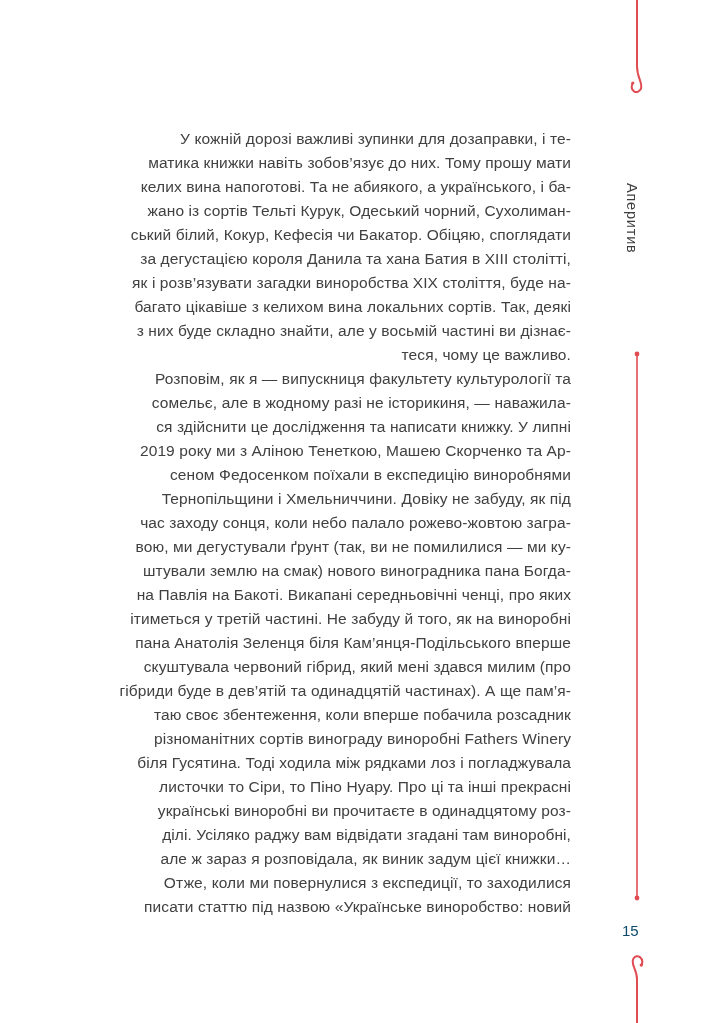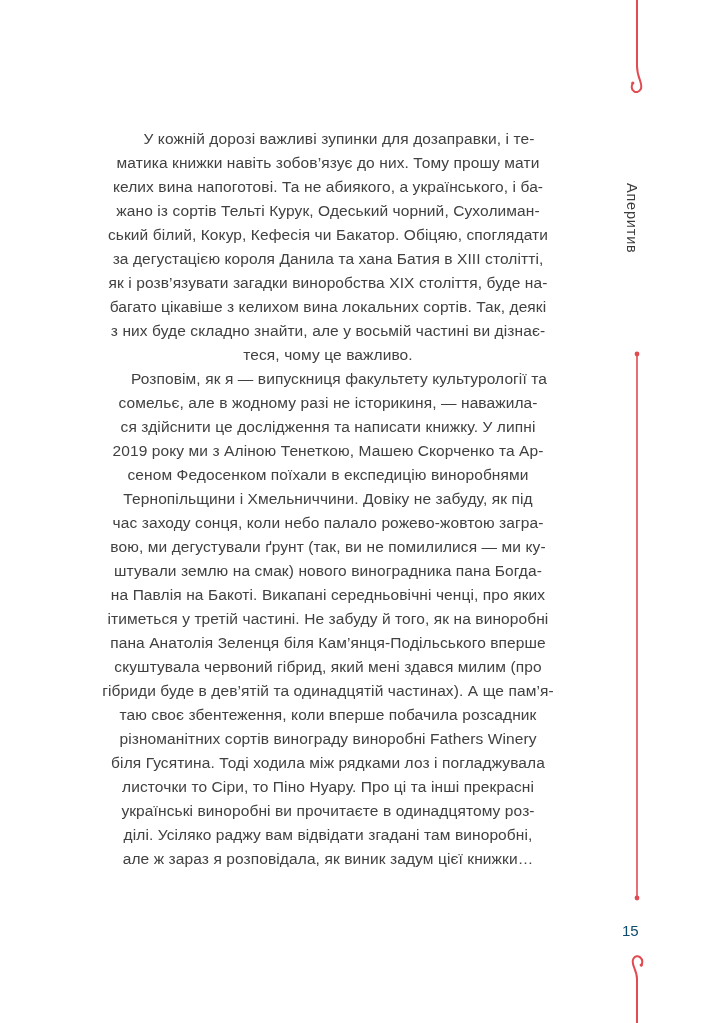"У кожній дорозі важливі зупинки" .text-block { text-align: center -> right }
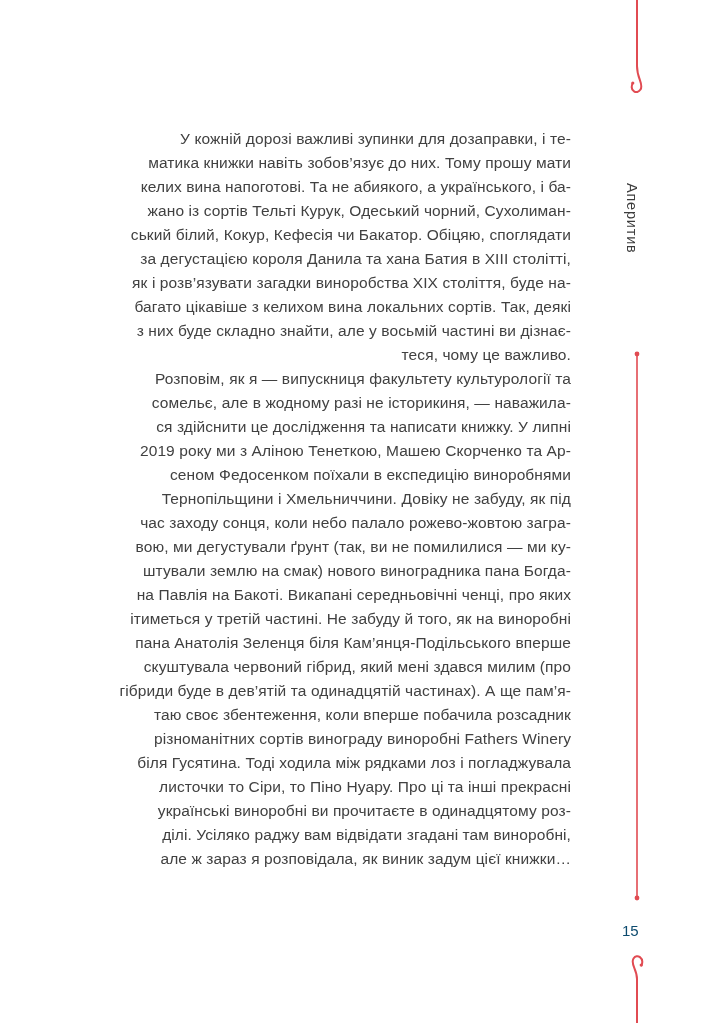"Отже, коли ми повернулися з" p.para { html: none -> <p>Отже, коли ми повернулися з експедиції, то заходилися писати статтю під назвою «Українське виноробство: новий</p> }
